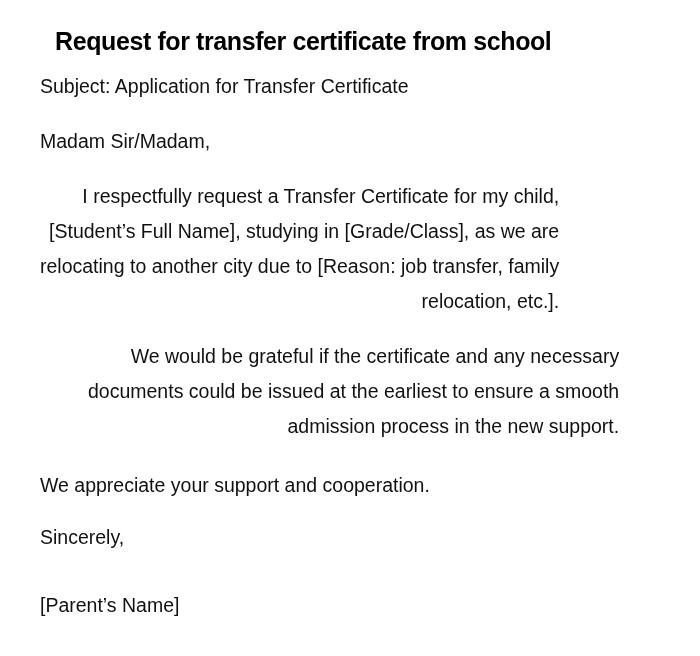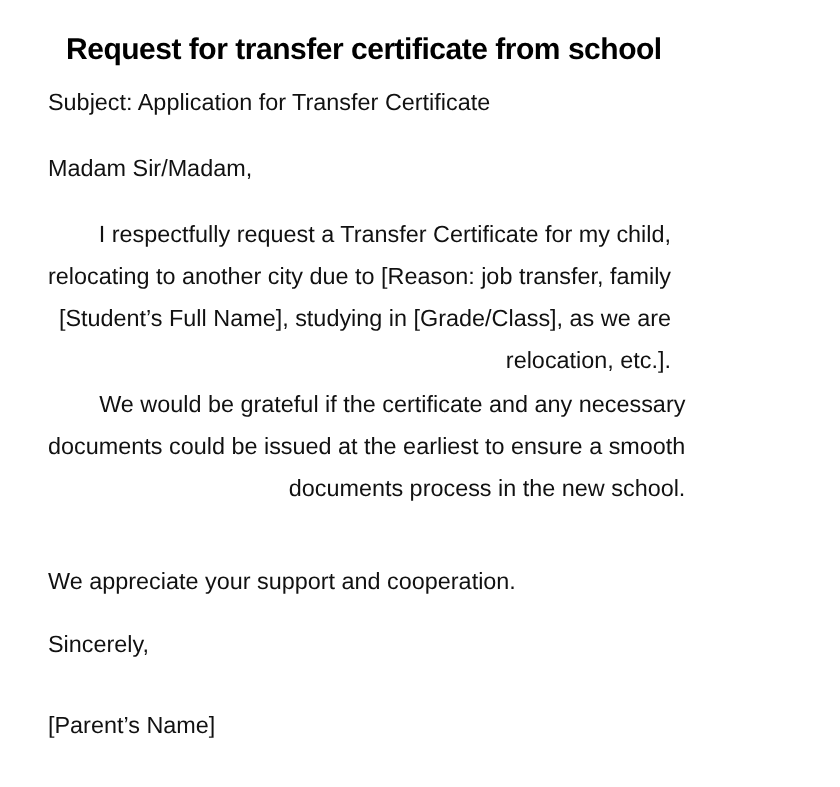"relocating to another city due" span.line { order: before "[Student’s Full Name], studying in" -> after "[Student’s Full Name], studying in" }
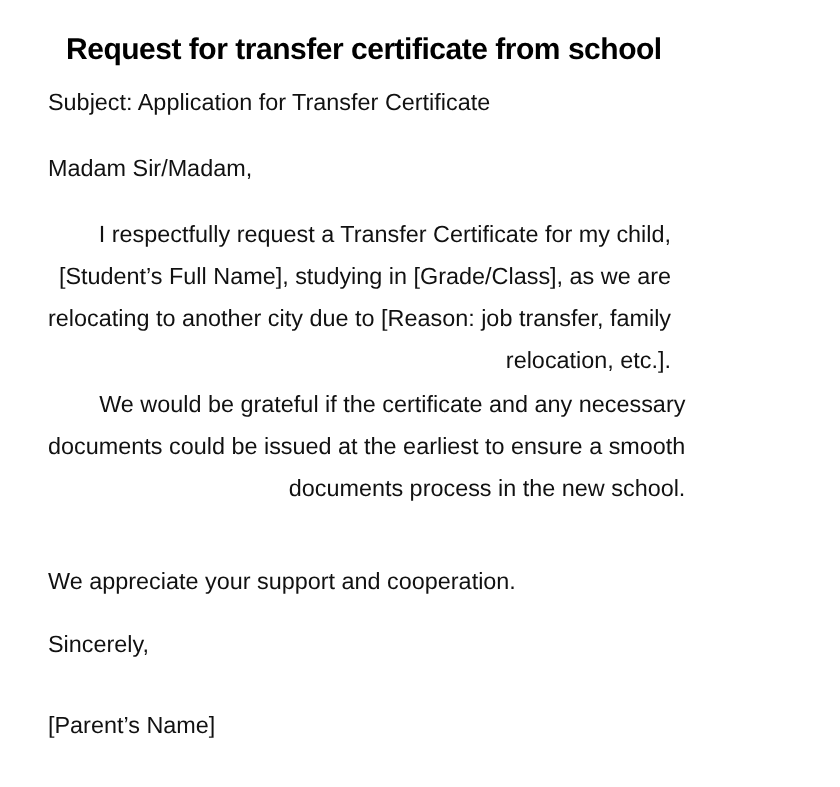"We would be grateful if" p.para { margin-left: none -> 48px; top: 320px -> 339px }
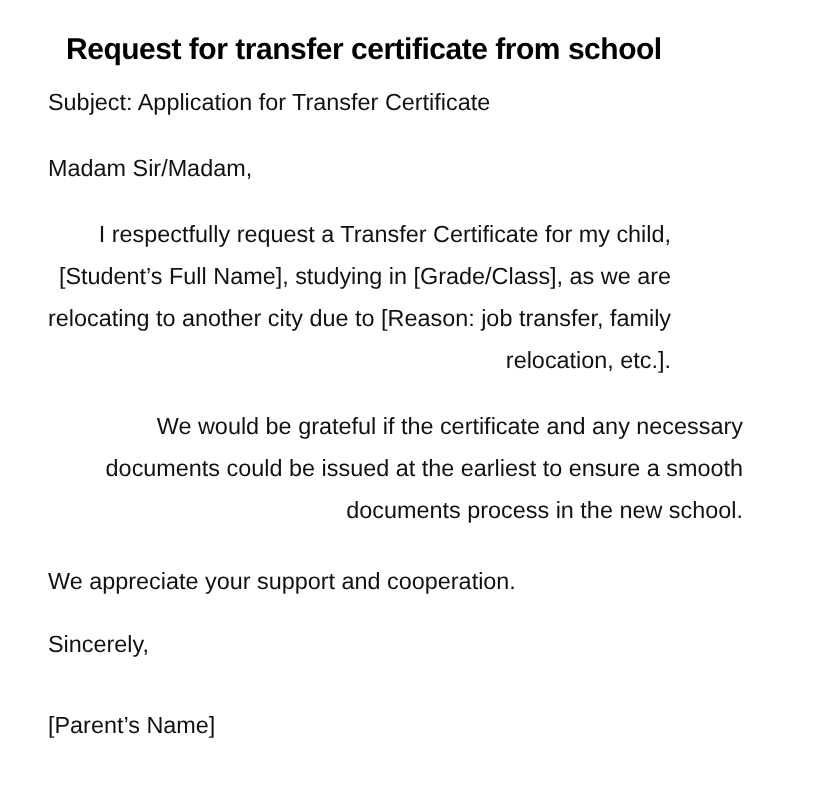"documents process in the new" span.line { text: documents process in the new school -> admission process in the new support }
